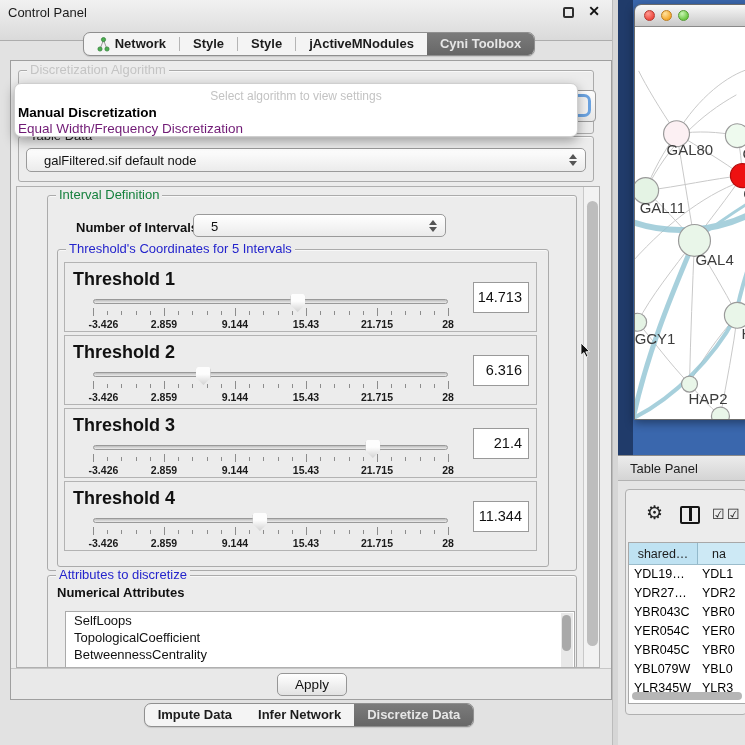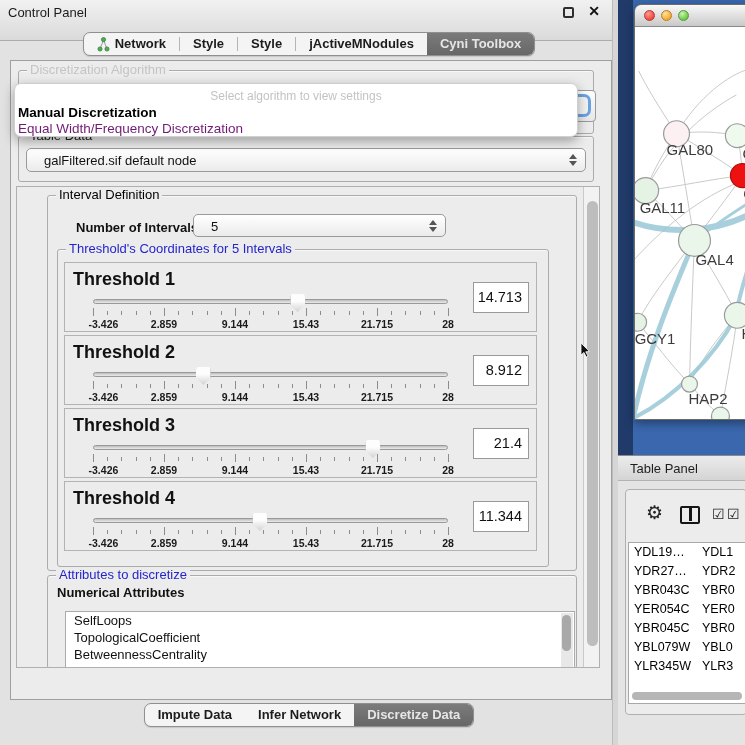"Interval Definition" .t-green { color: #000000 -> #15803d }
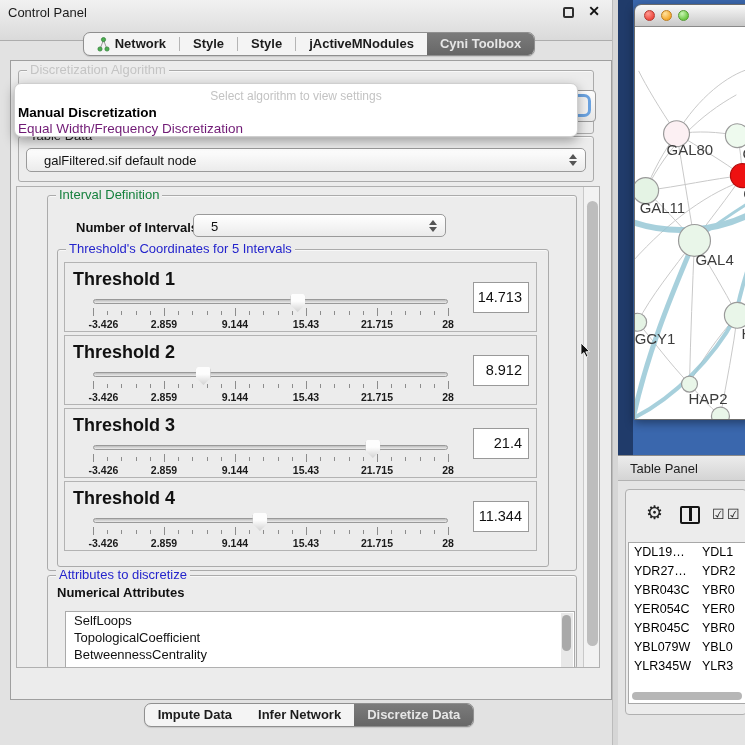"8.912" div.th-value { text: 8.912 -> 6.316 }
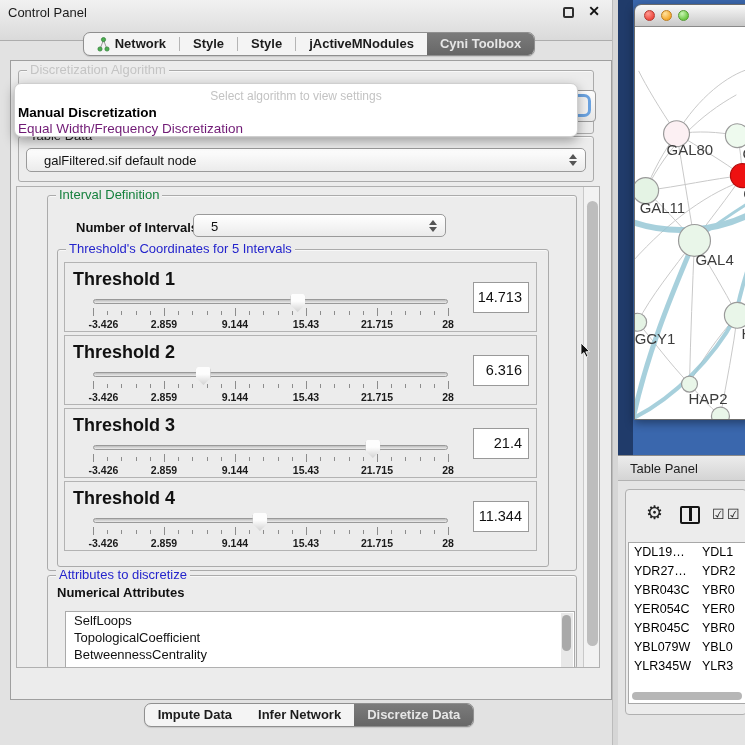"shared…" div.tp-head { html: none -> <div> <div>shared…</div> <div>na</div> </div> }
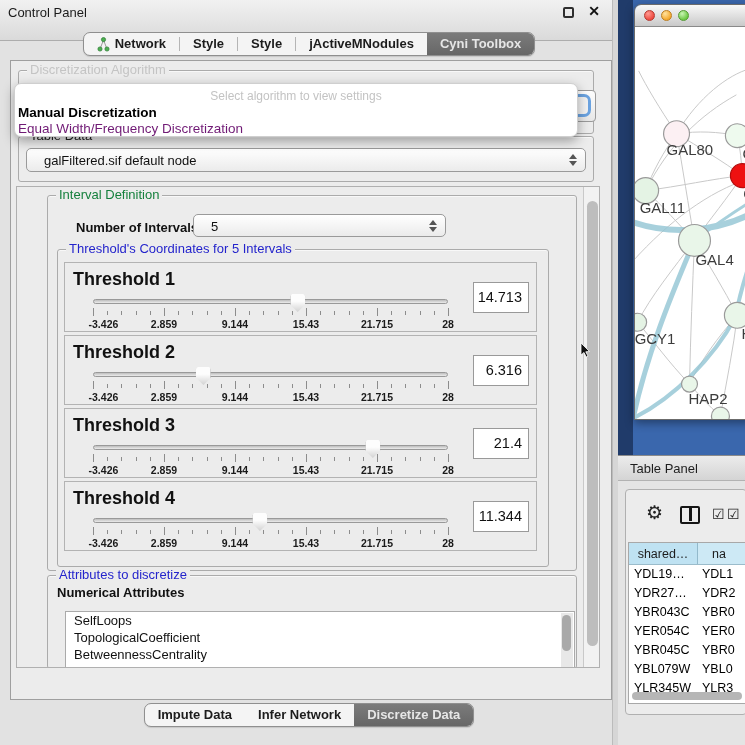"Apply" div.apply-strip { html: none -> <div> <div>Apply</div> </div> }
